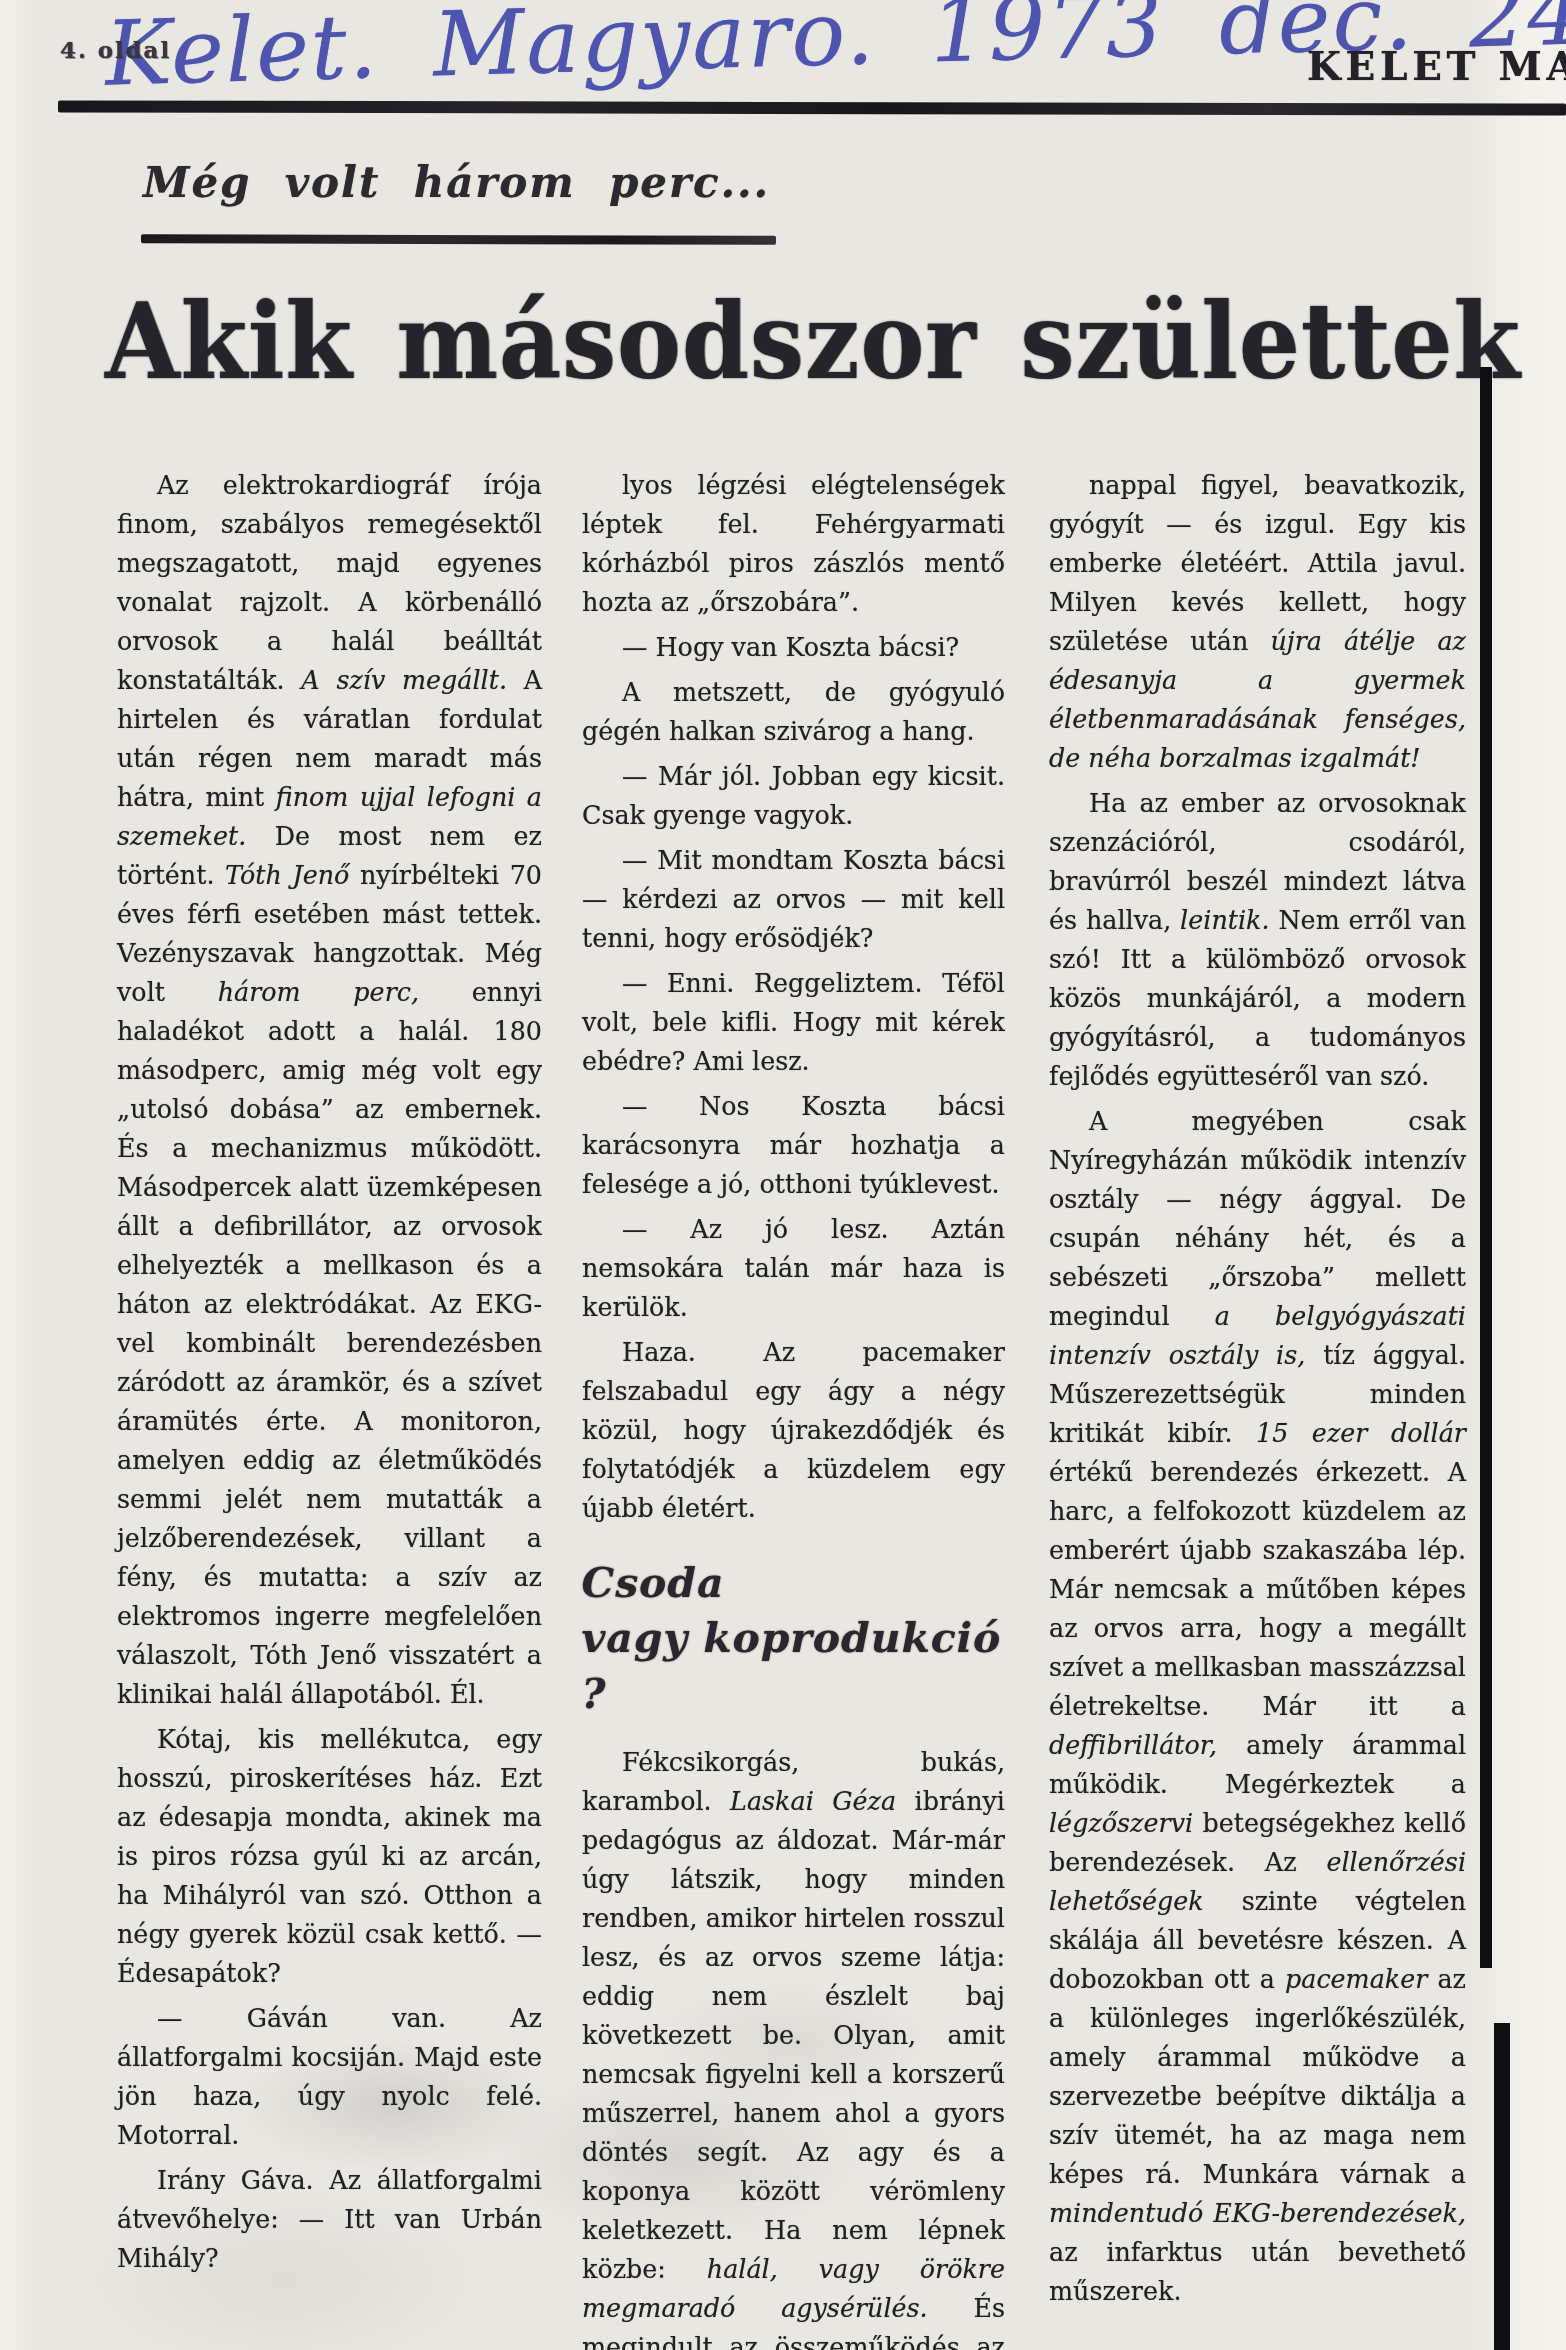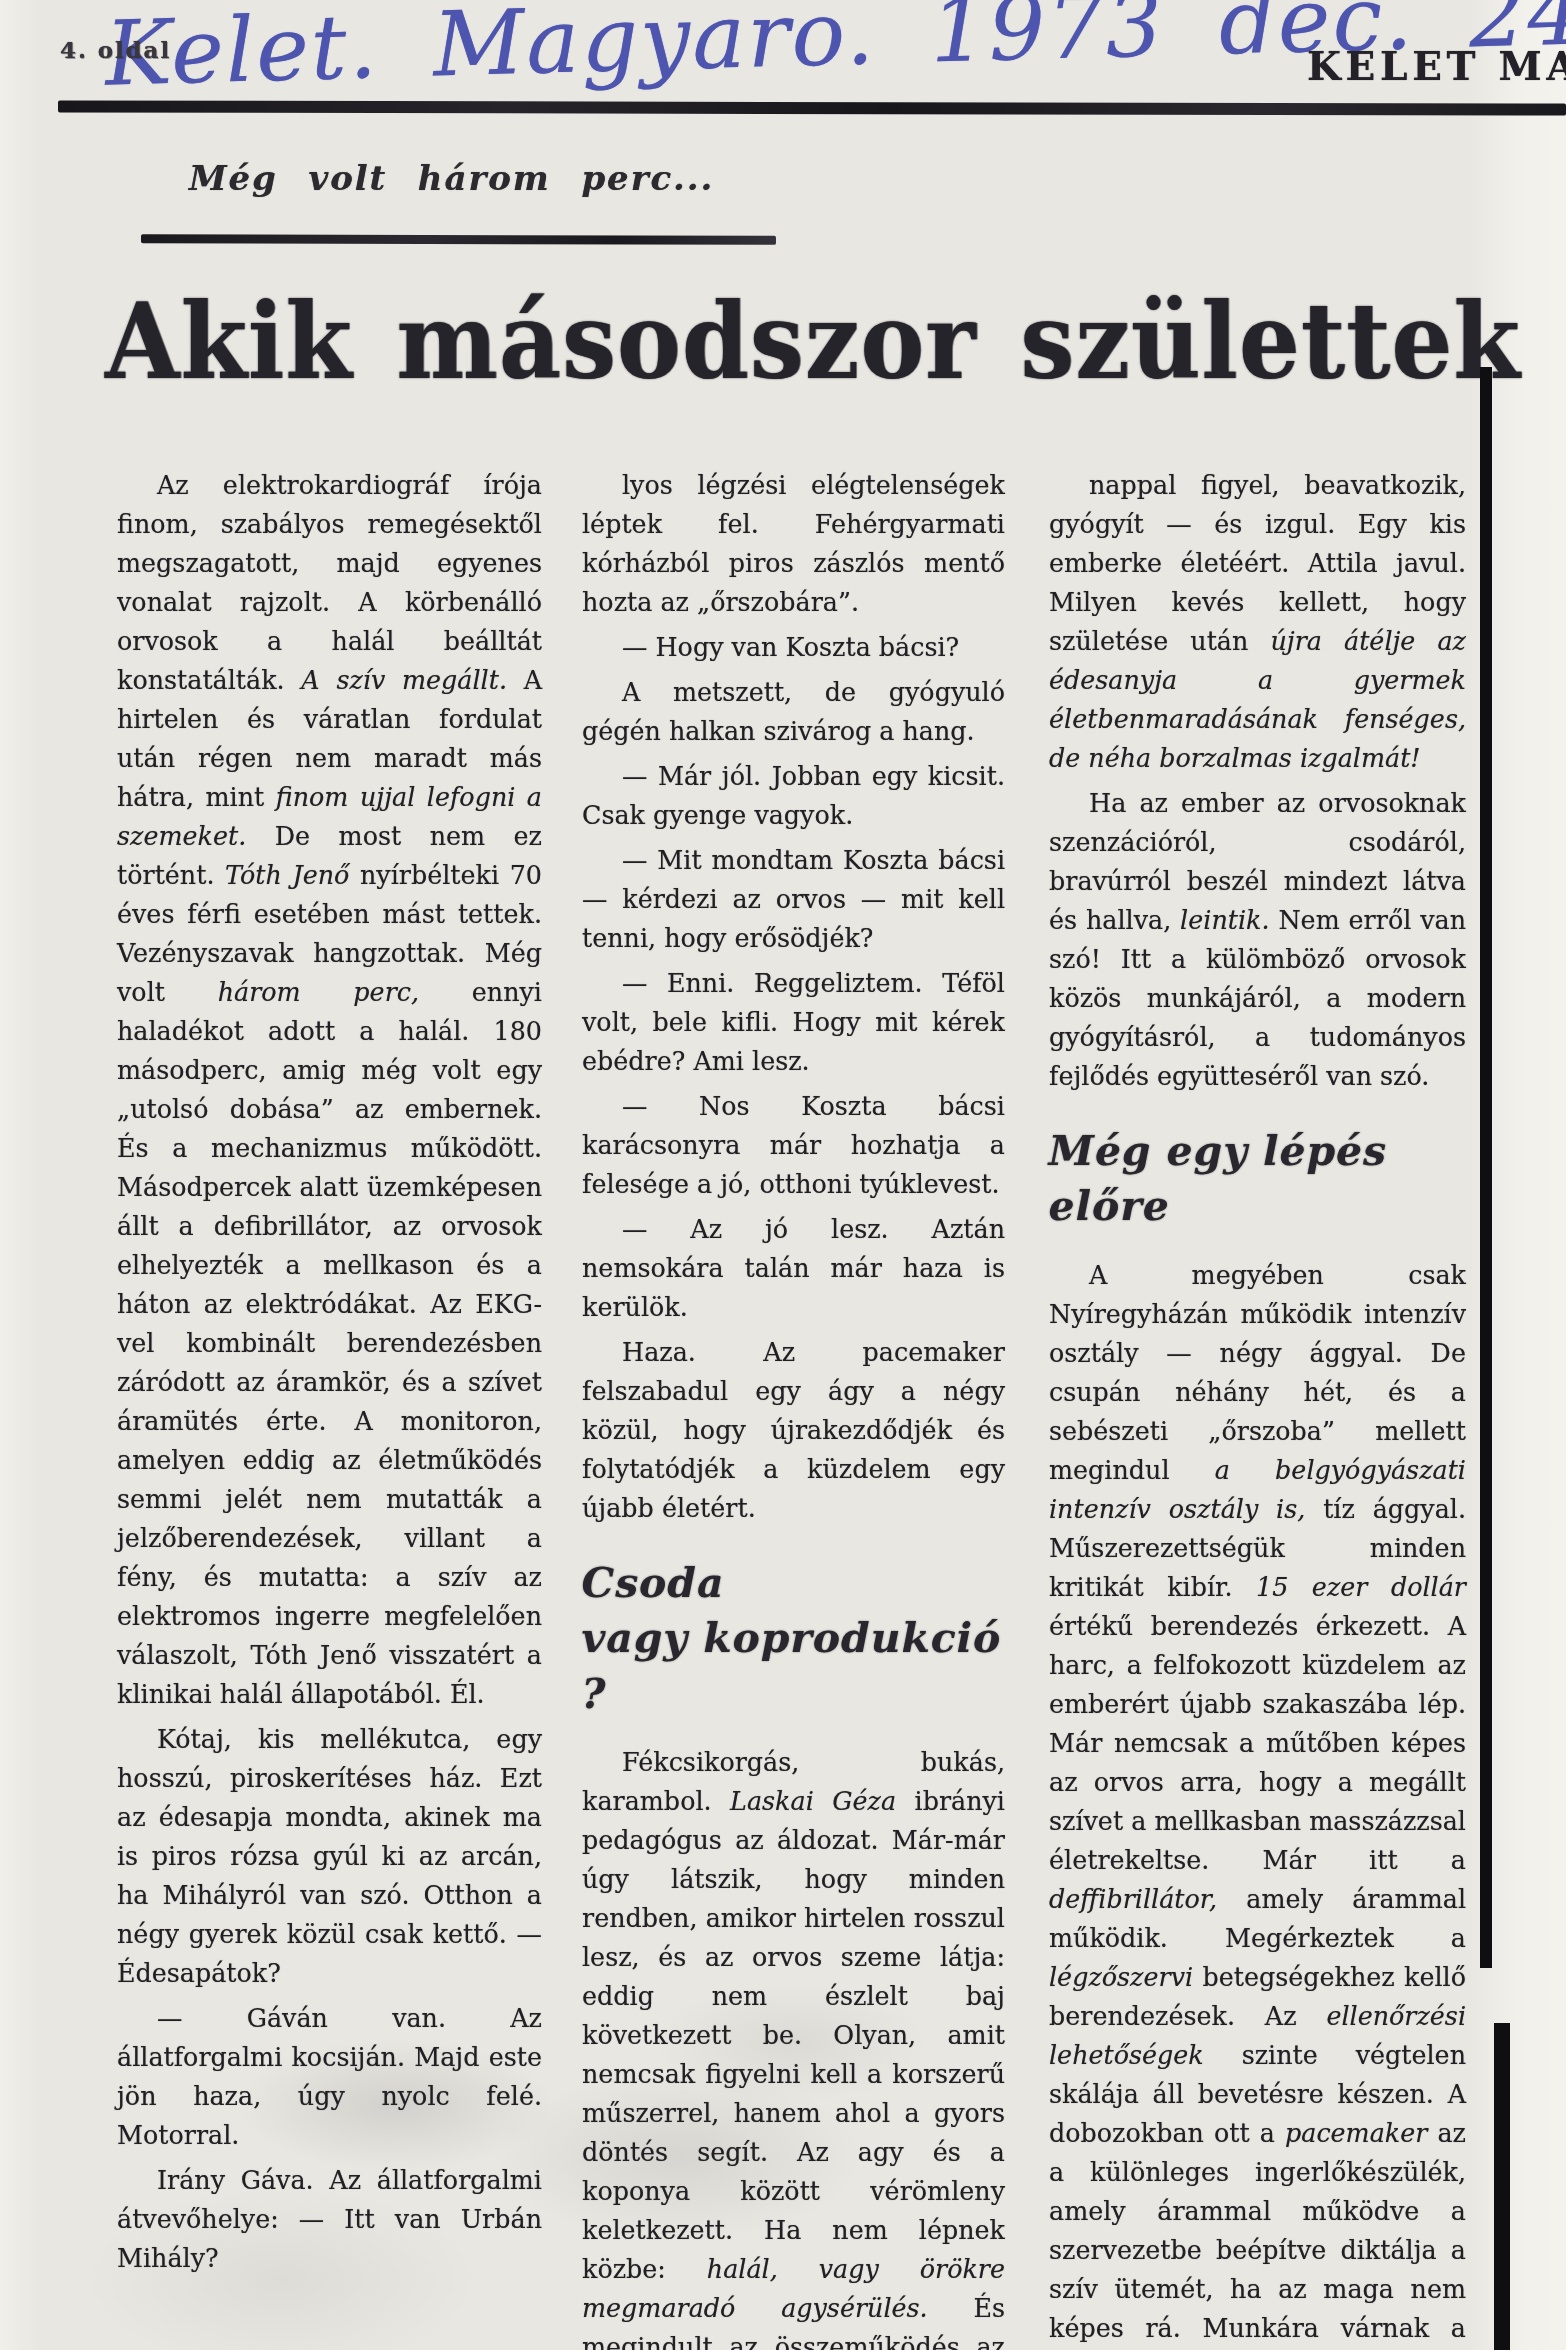"Még volt három perc..." .kicker { font-size: 34px -> 42px; margin-left: 46px -> none }
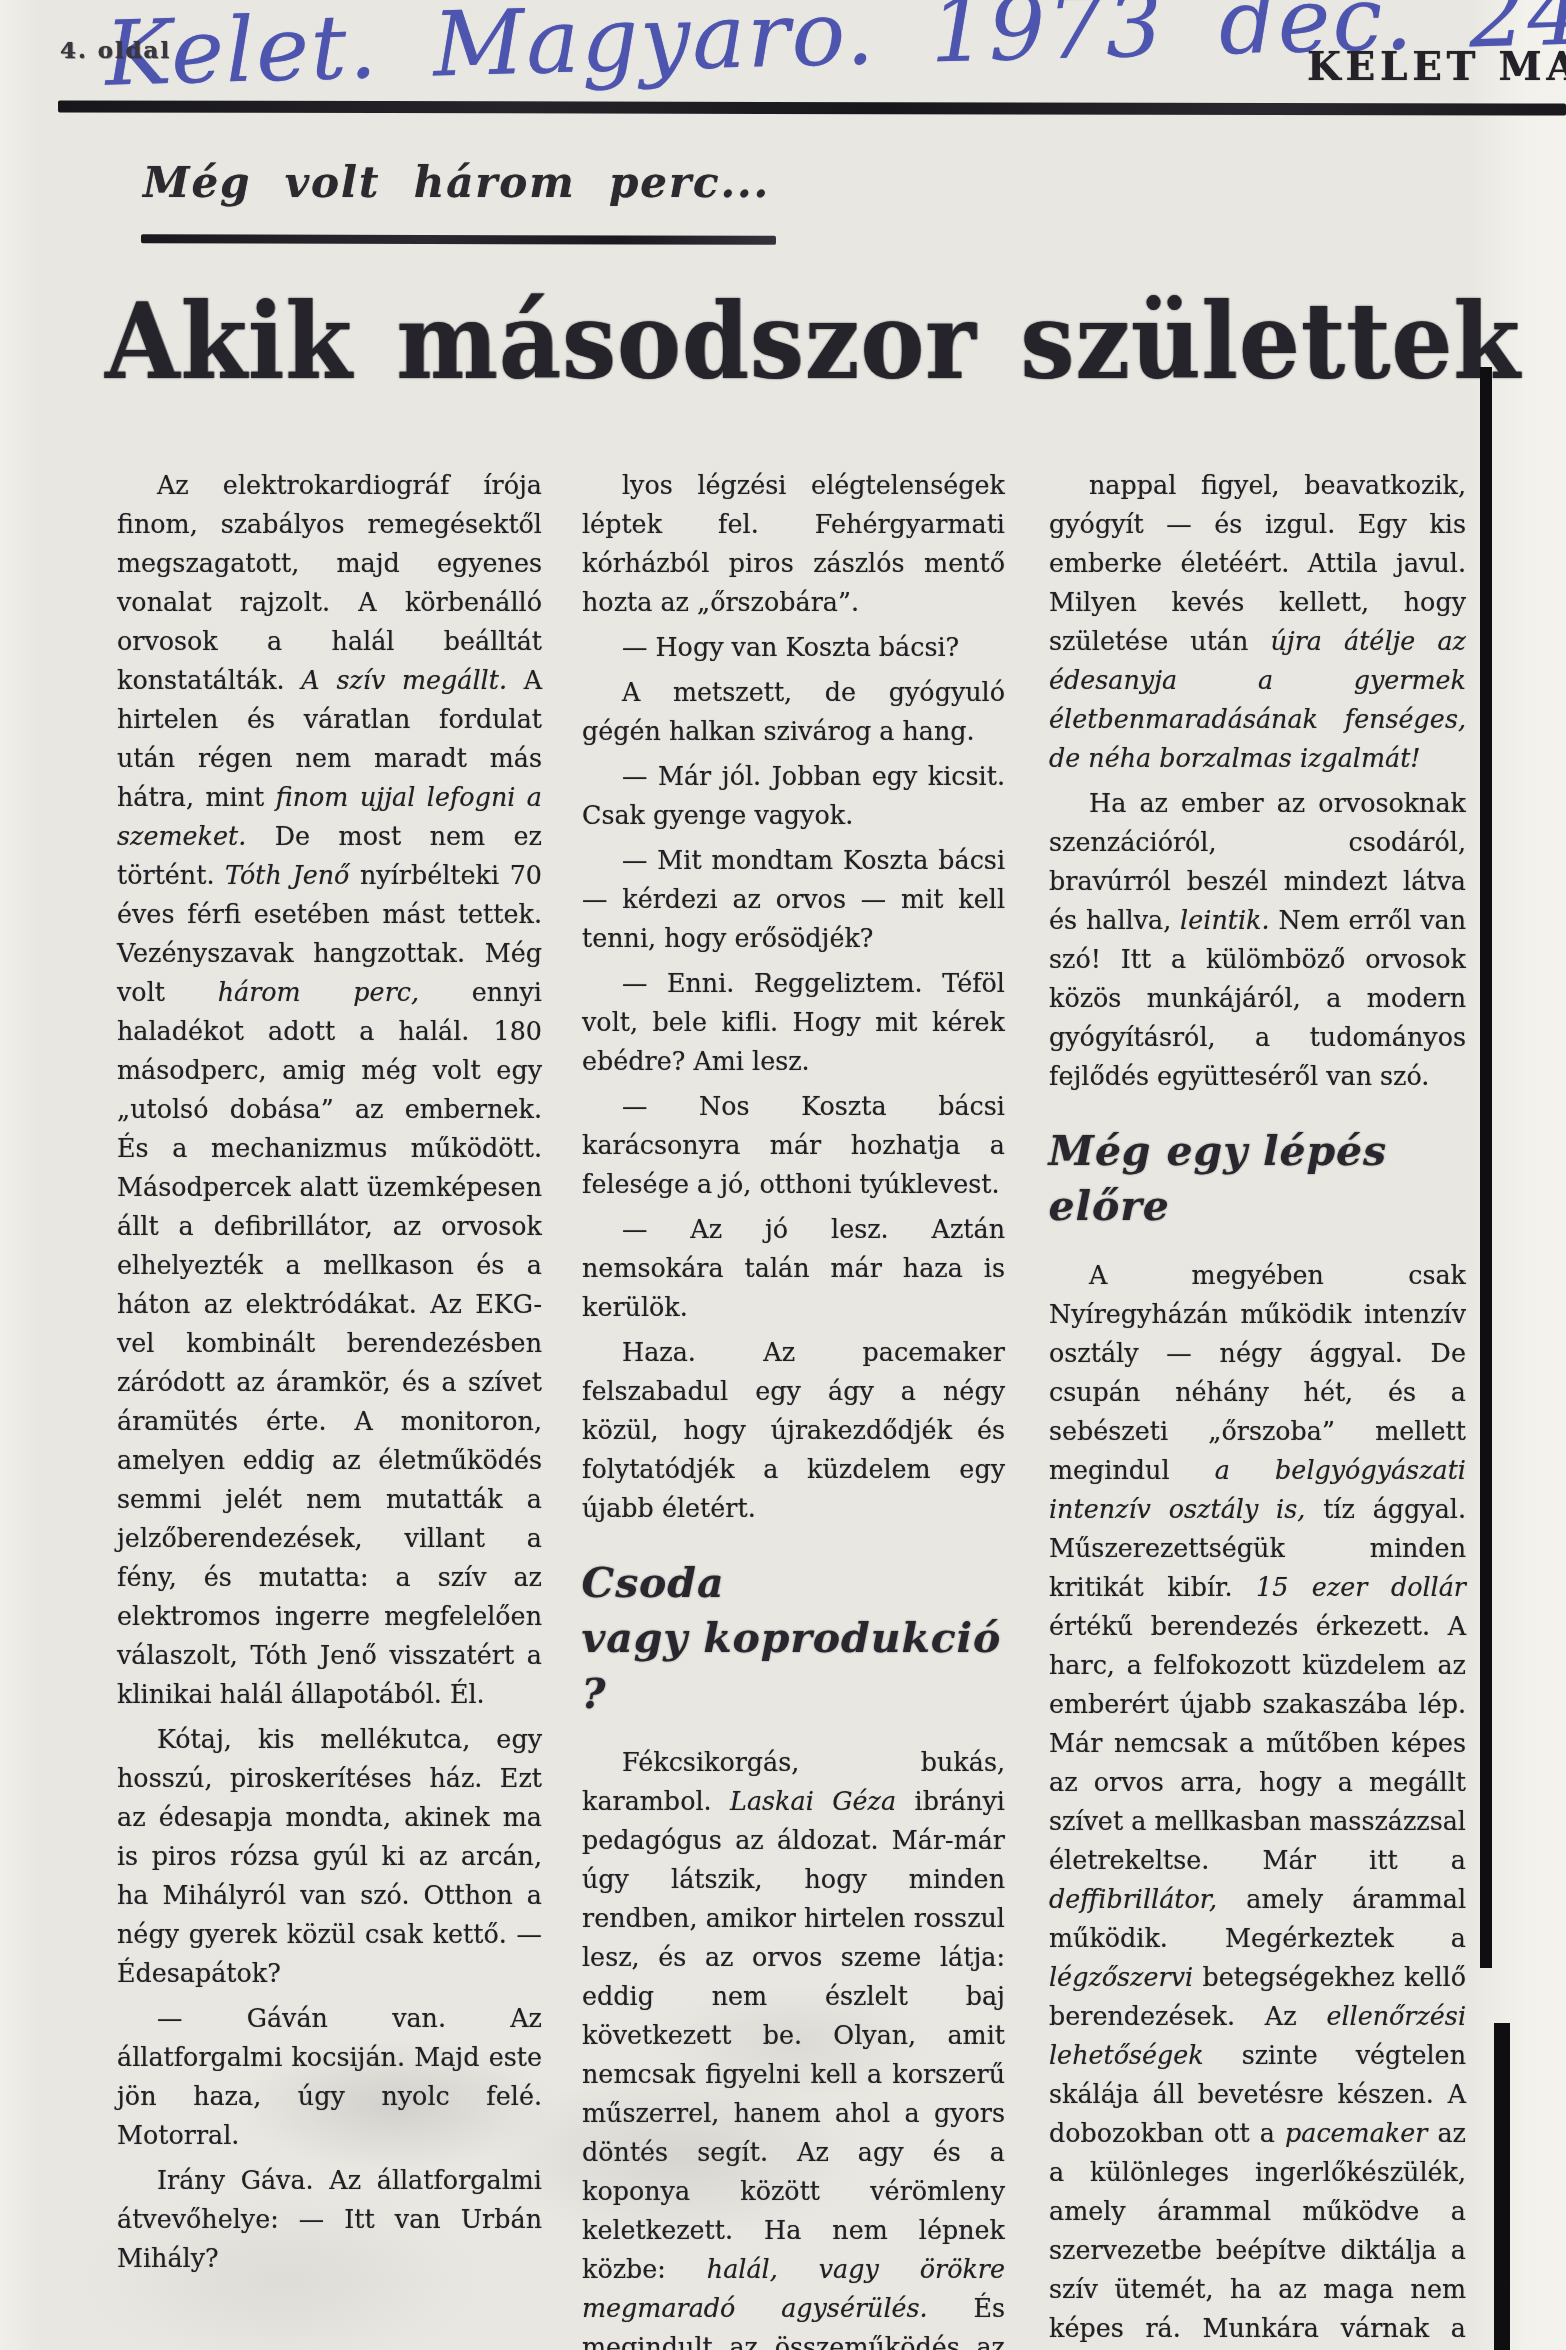"Még egy lépés" h2 { html: <h2>Még egy lépés<br>előre</h2> -> none }
